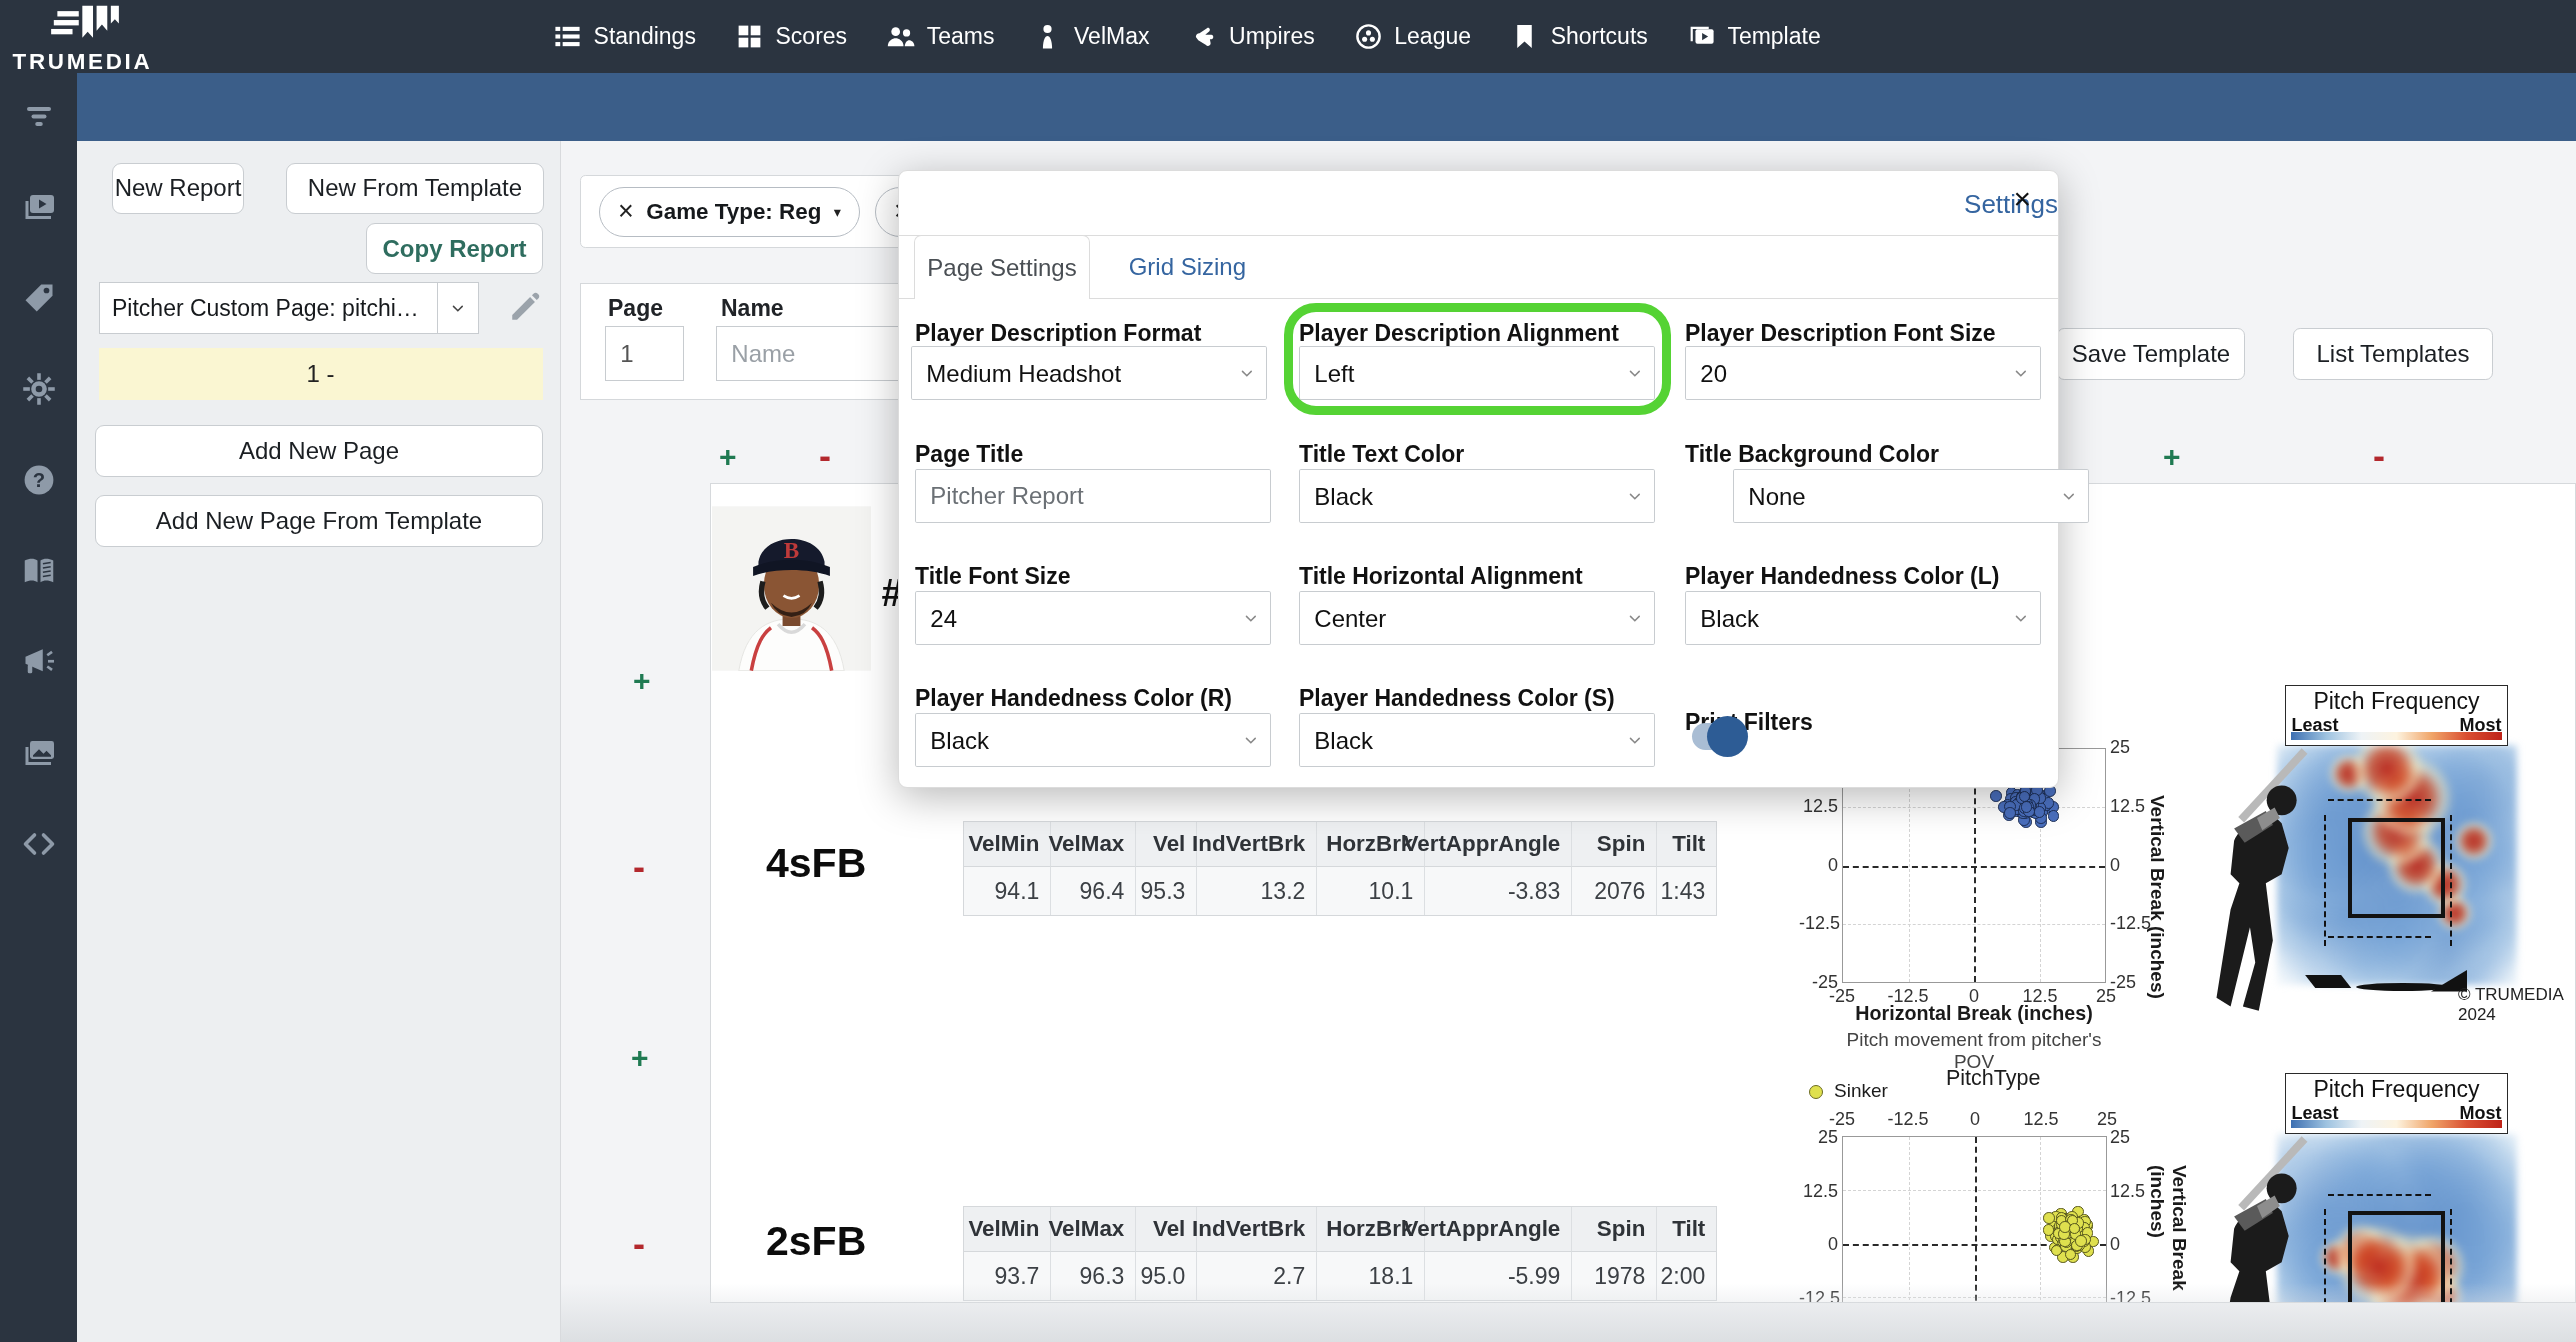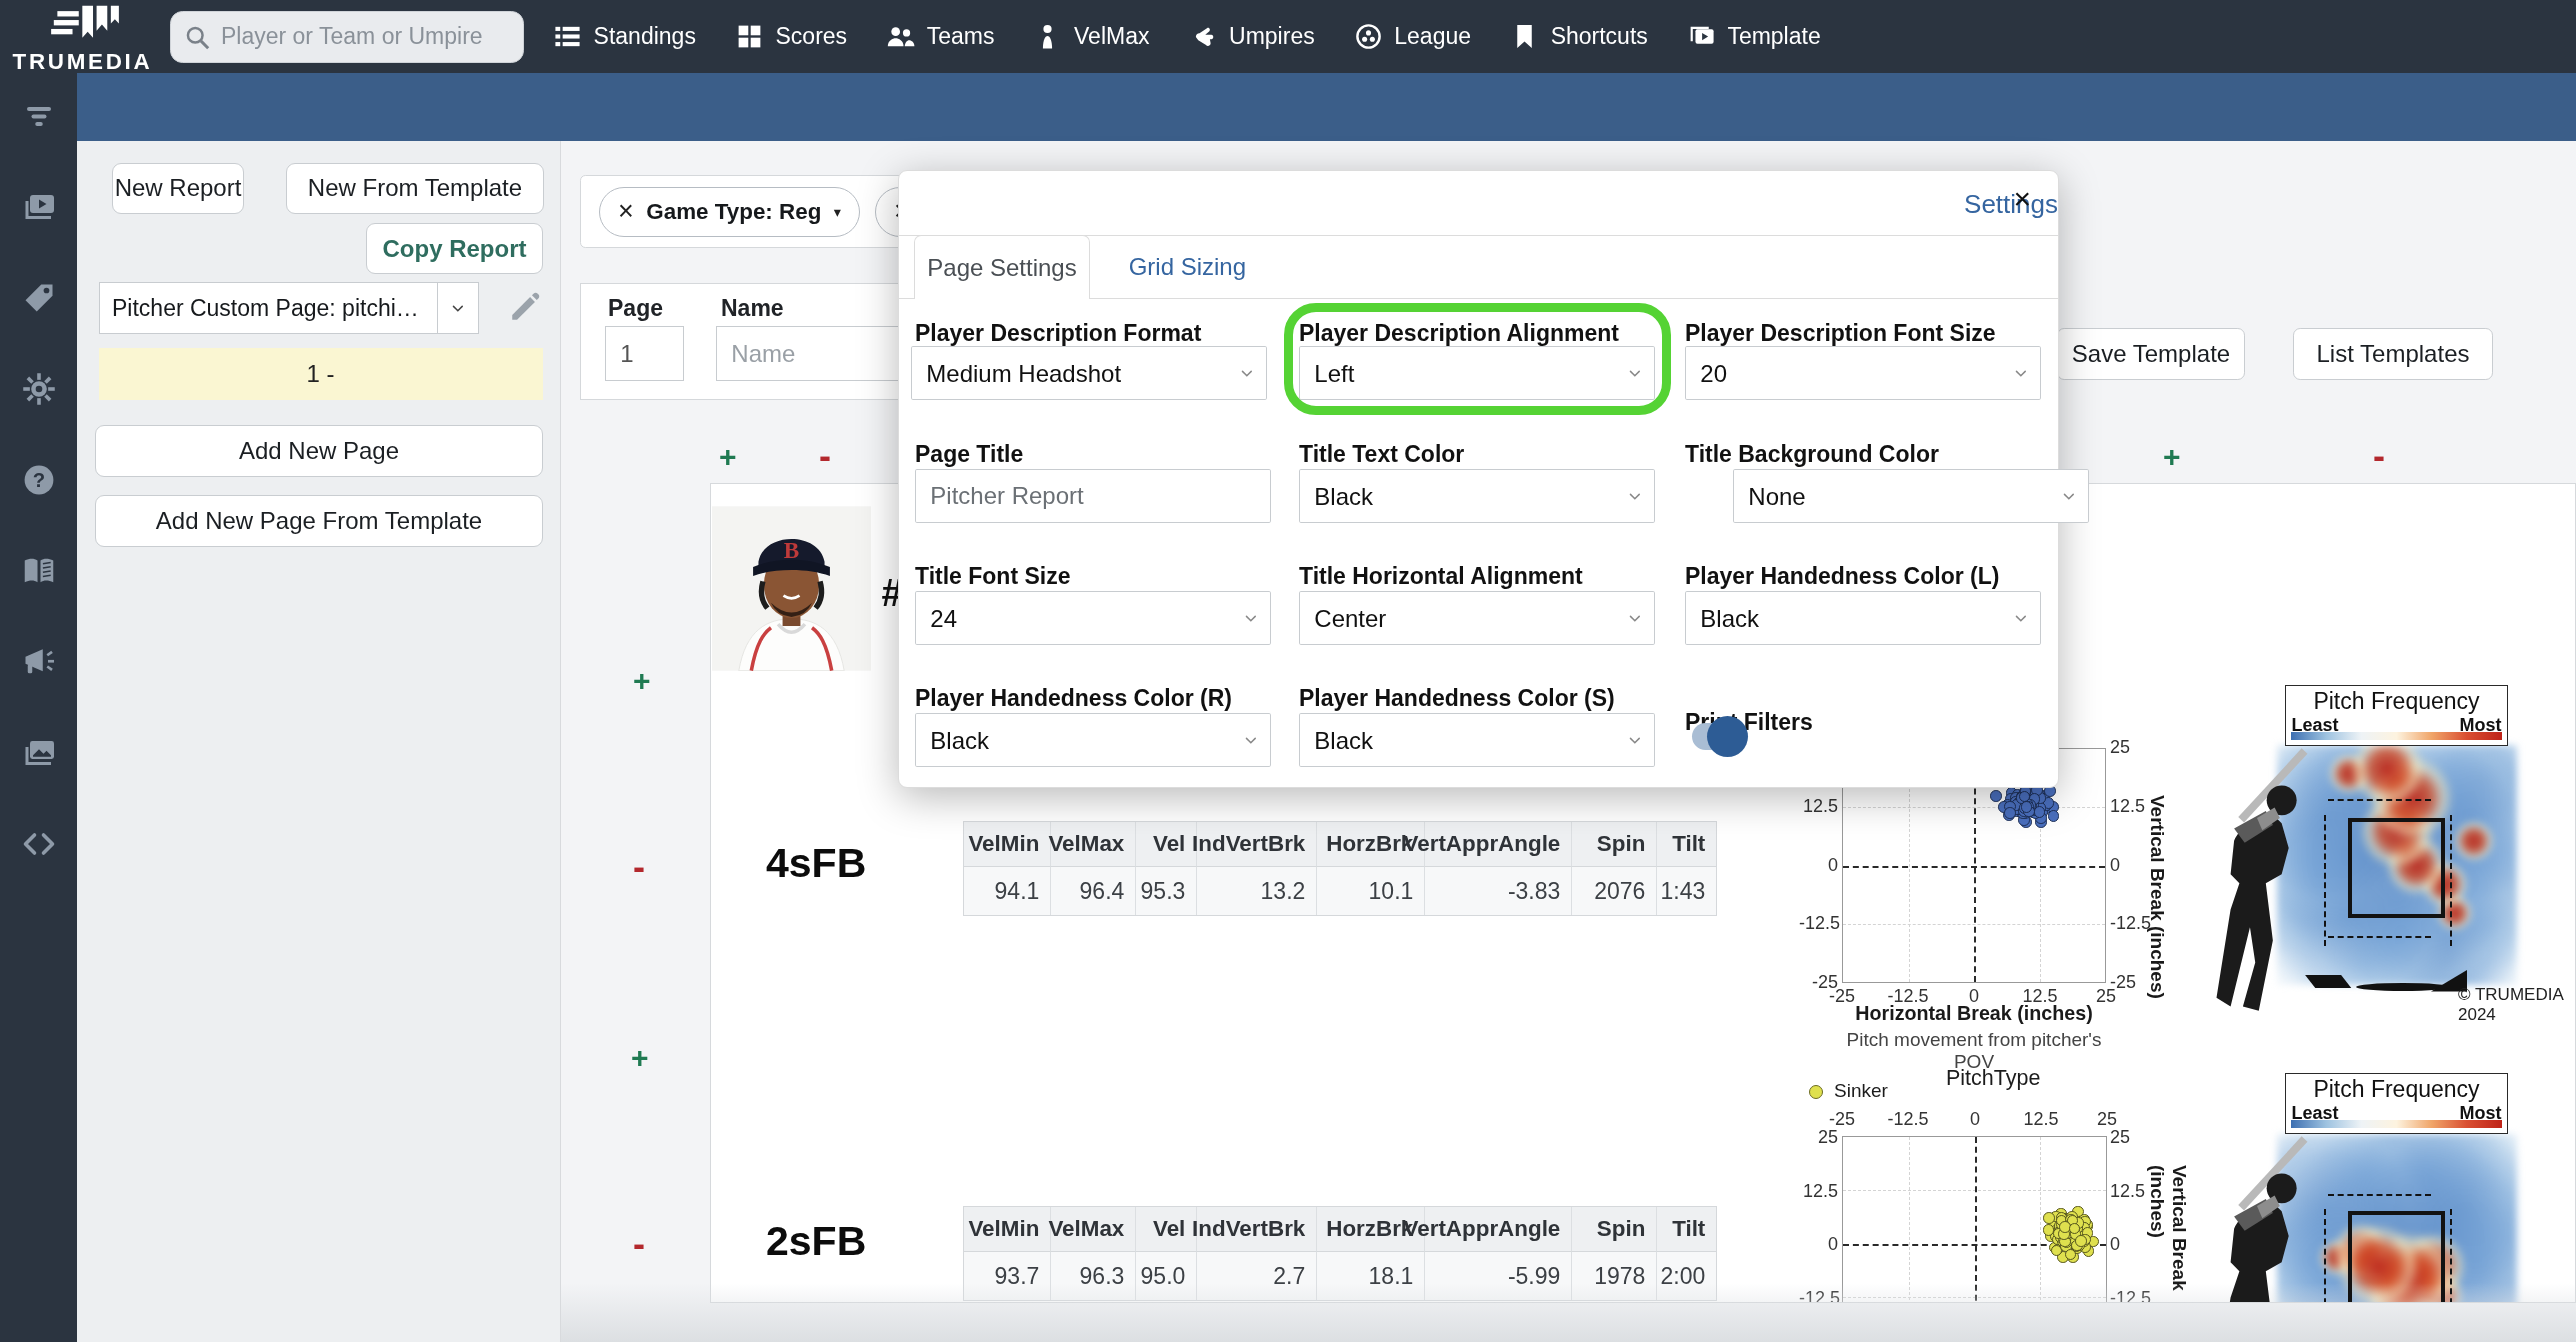"Player or Team or Umpire" div.search { html: <div> <span> <svg> <circle></circle> <line></line> </svg> </span> <input> </div> -> none }
